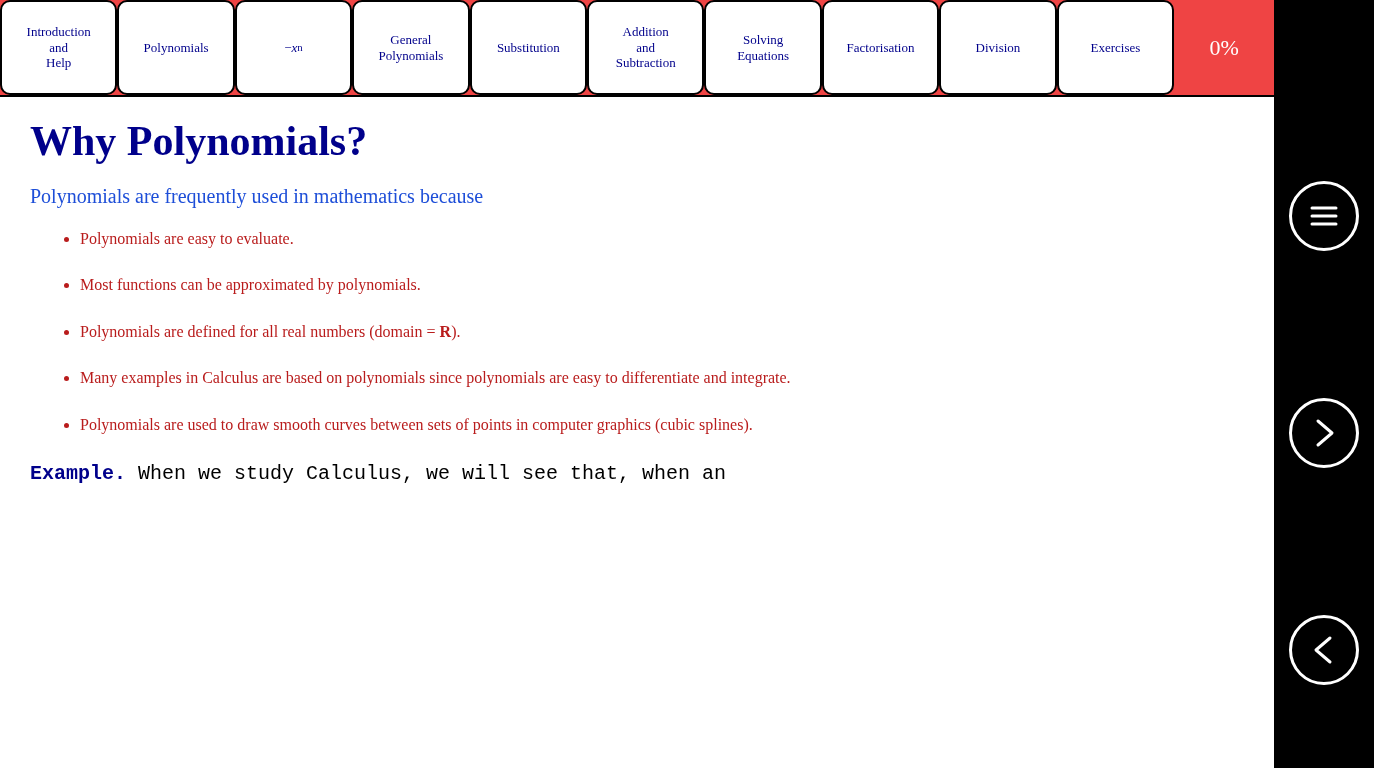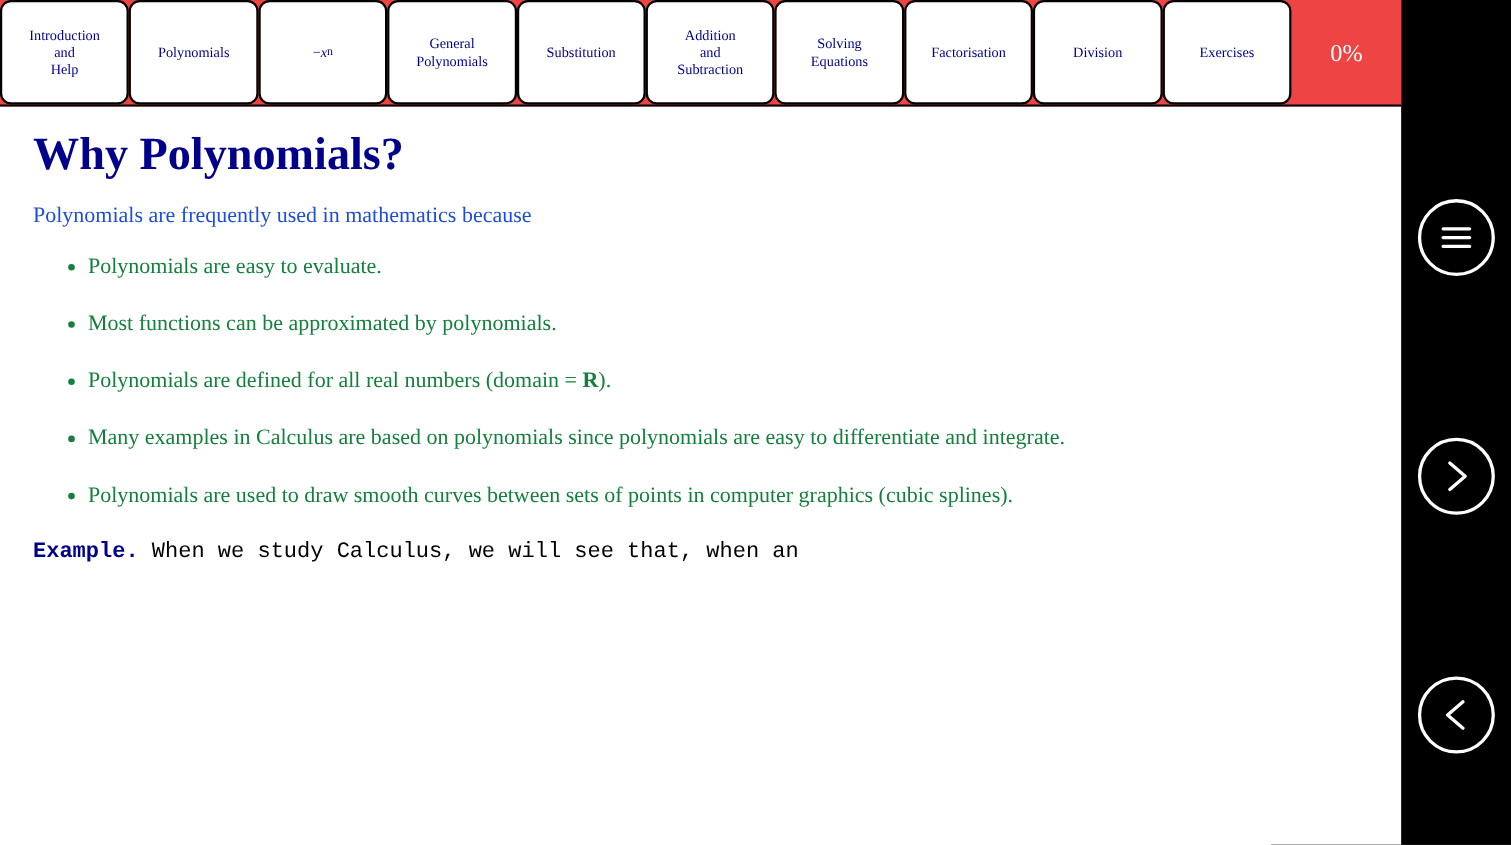"Polynomials are easy to evaluate." #bullet-list li { color: #15803d -> #b91c1c; font-size: 20px -> 16px }
